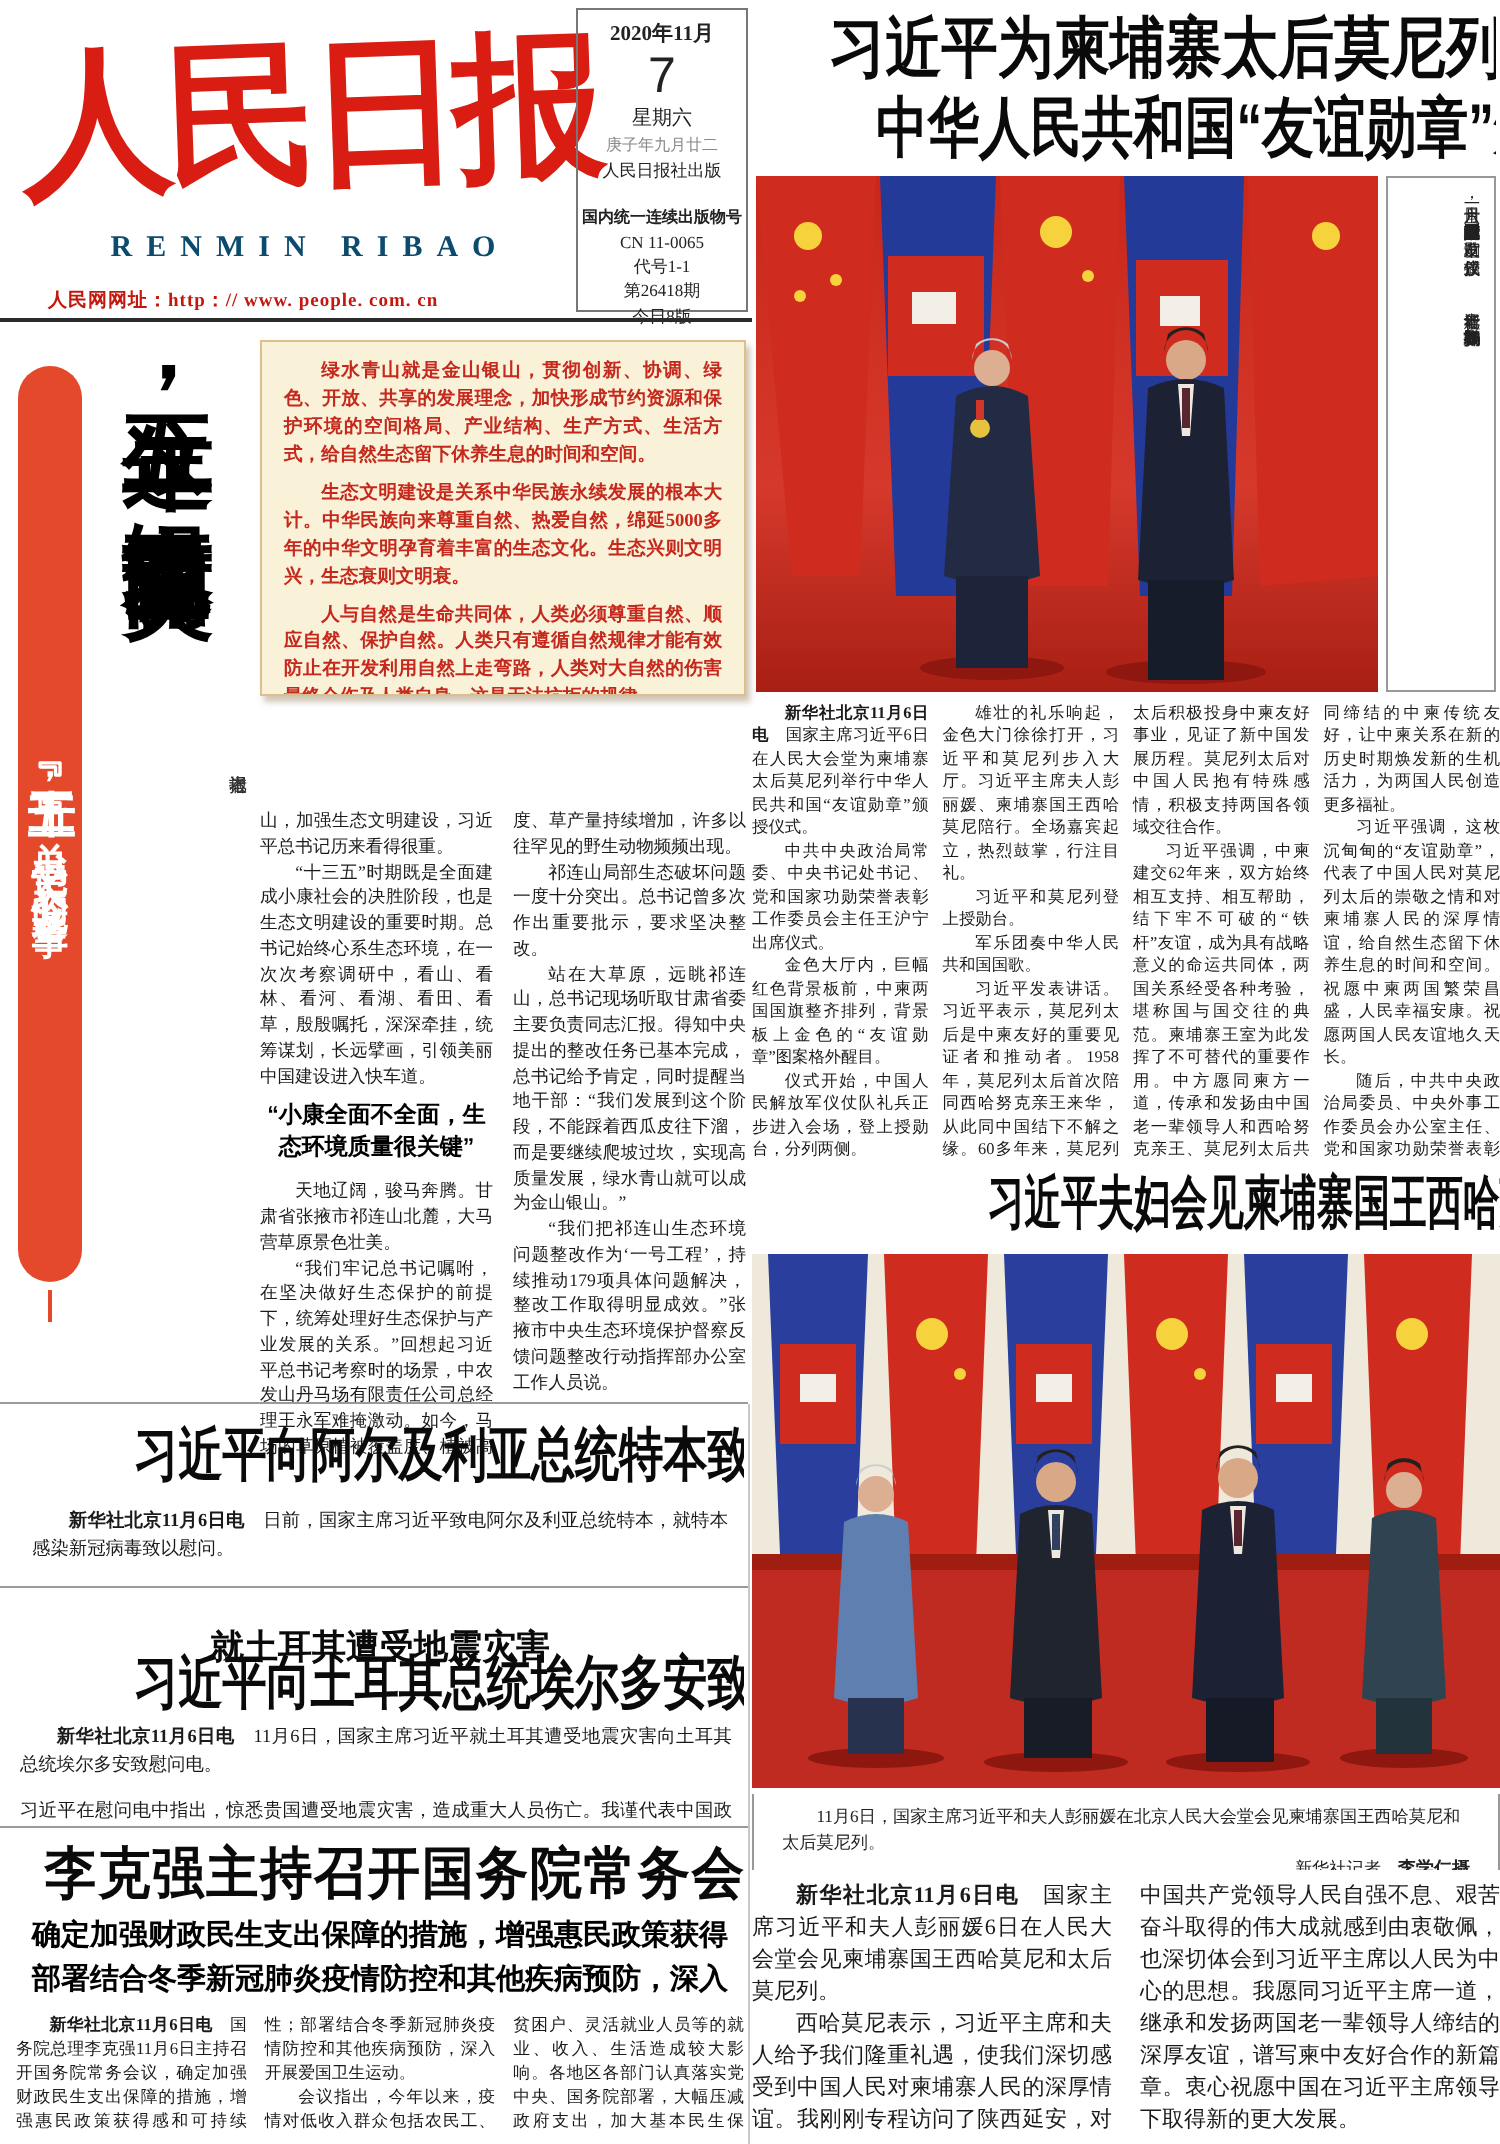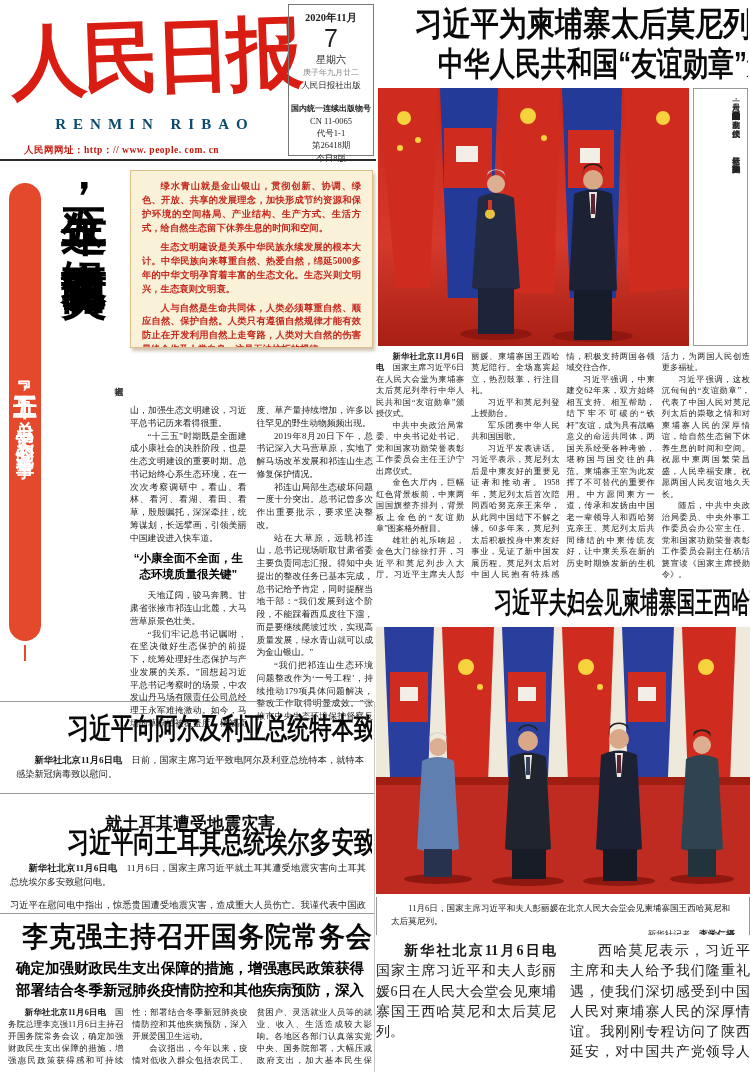"2019年8月20日下午，总书记深入大马营草原，实地了解马场改革发展和祁连山生态" p { html: <p>2019年8月20日下午，总书记深入大马营草原，实地了解马场改革发展和祁连山生态修复保护情况。</p> -> none }
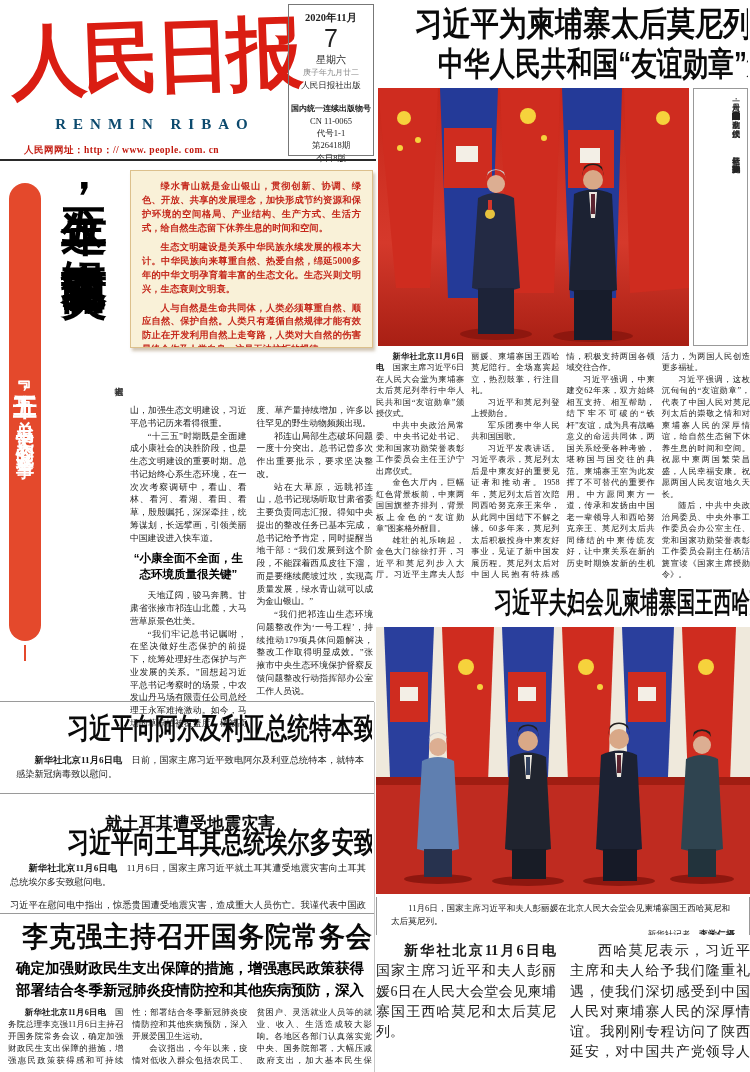"仪式开始，中国人民解放军仪仗队礼兵正步进入会场，登上授勋台，分列两侧。" p { html: none -> <p>仪式开始，中国人民解放军仪仗队礼兵正步进入会场，登上授勋台，分列两侧。</p> }
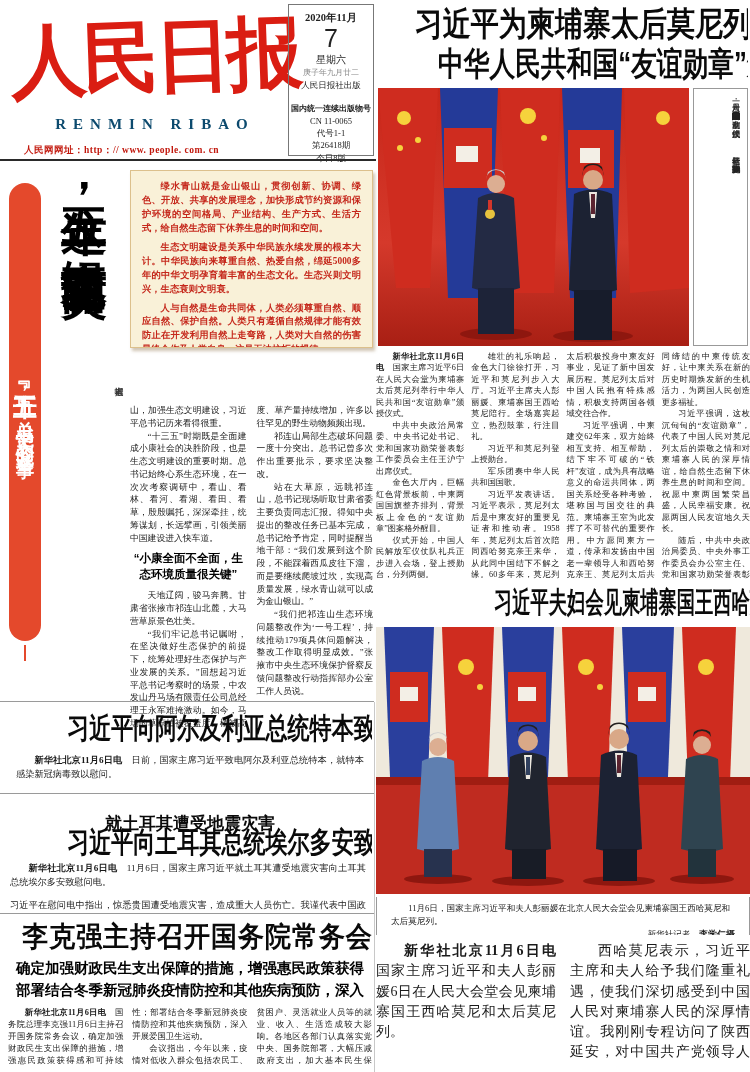"新华社北京11月6日电 国家主席习近平和夫人彭丽媛6日在人民大会堂会见柬埔寨国王西哈莫尼和太后莫尼列。" .article2 { font-size: 14px -> 11px }
